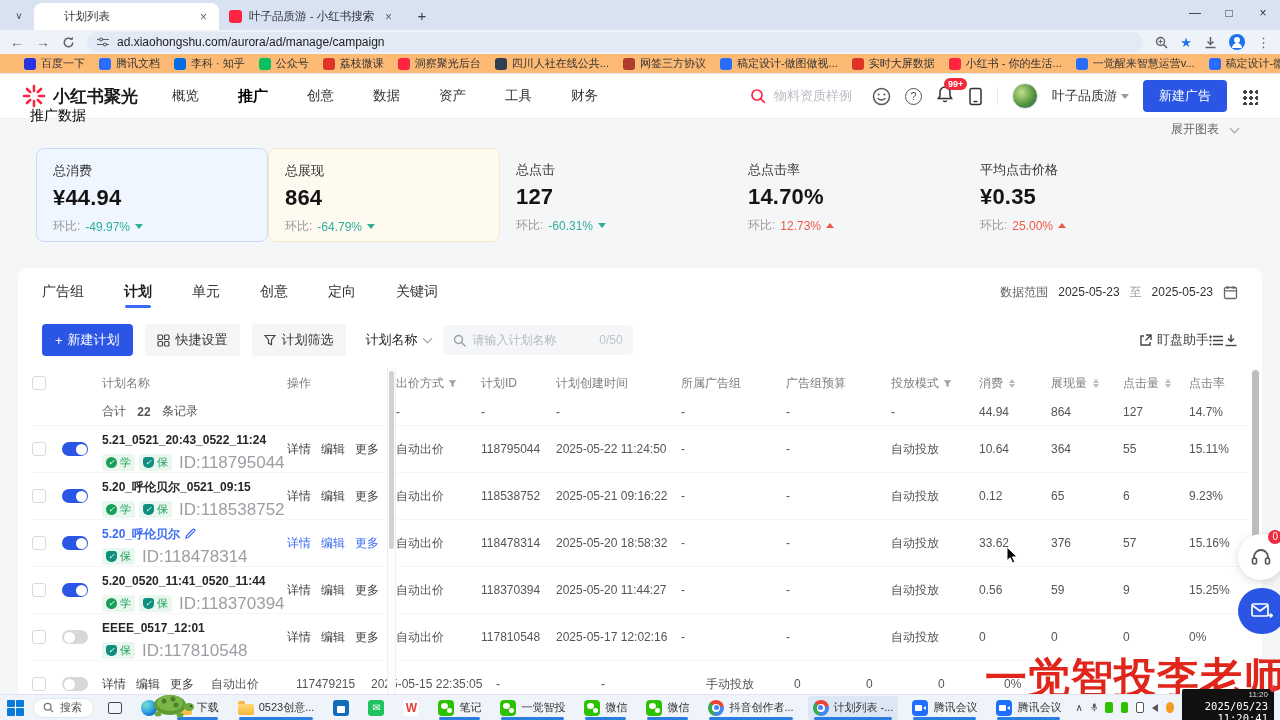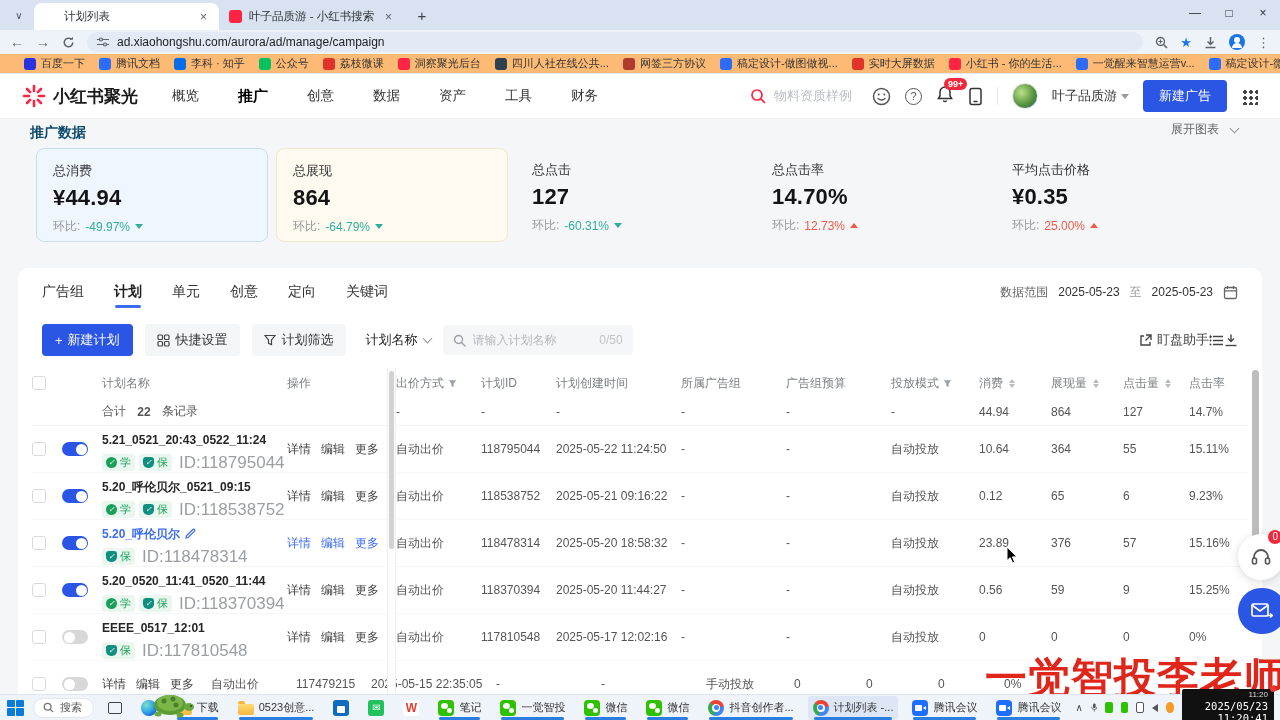"推广数据" .stats-title { color: #0c4a6e -> #000000; font-weight: bold -> normal; top: 124px -> 107px }
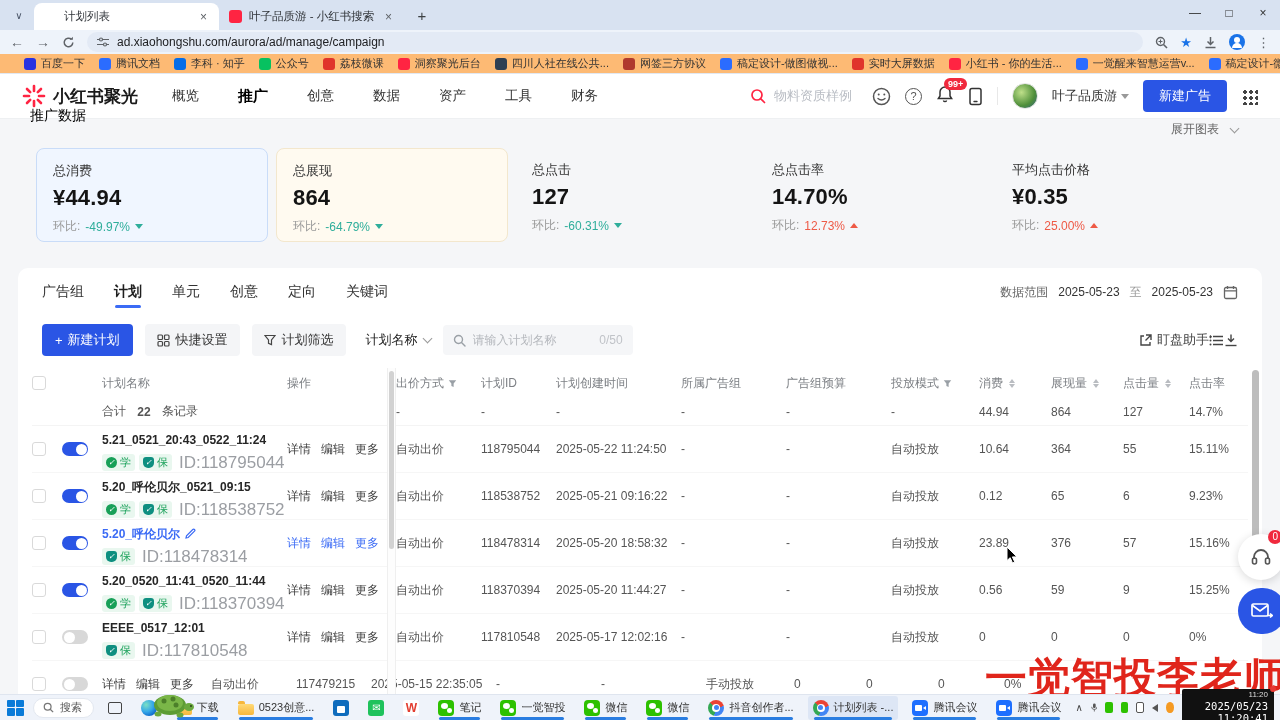"总消费" .cards { gap: 8px -> 0 }
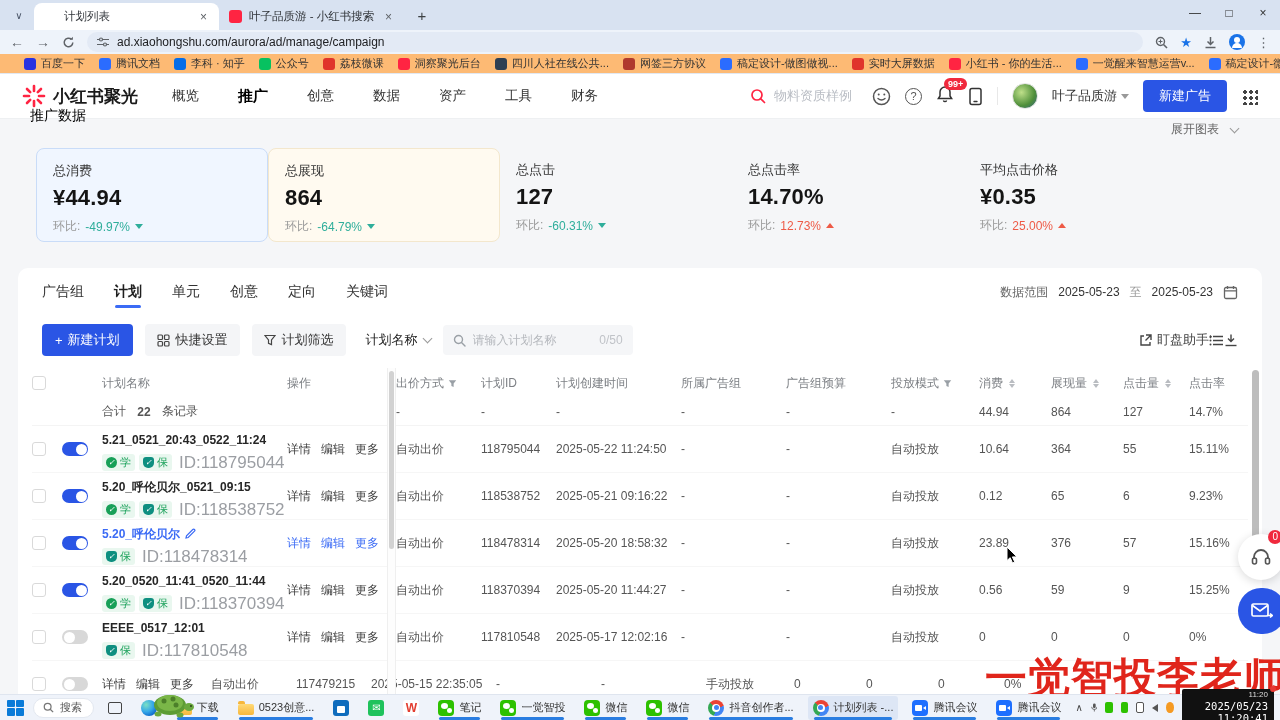"广告组" div { gap: 30px -> 40px }
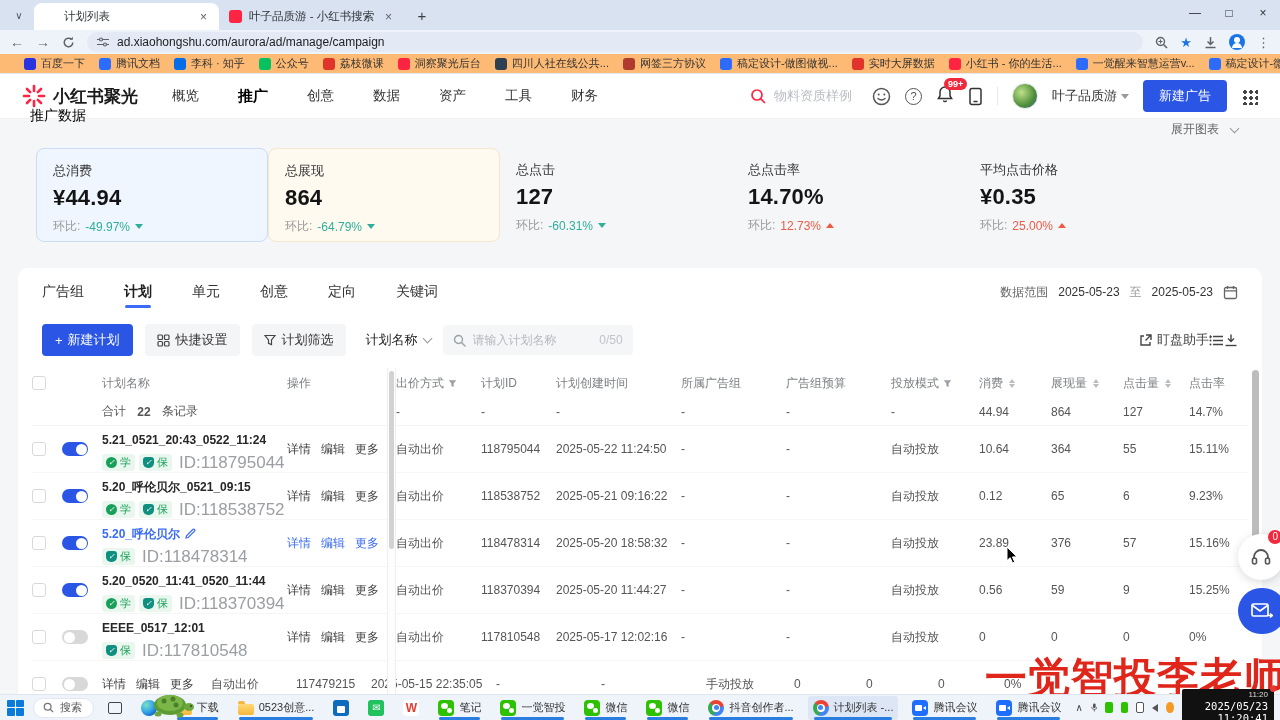"23.89" div.cell { text: 23.89 -> 33.62 }
